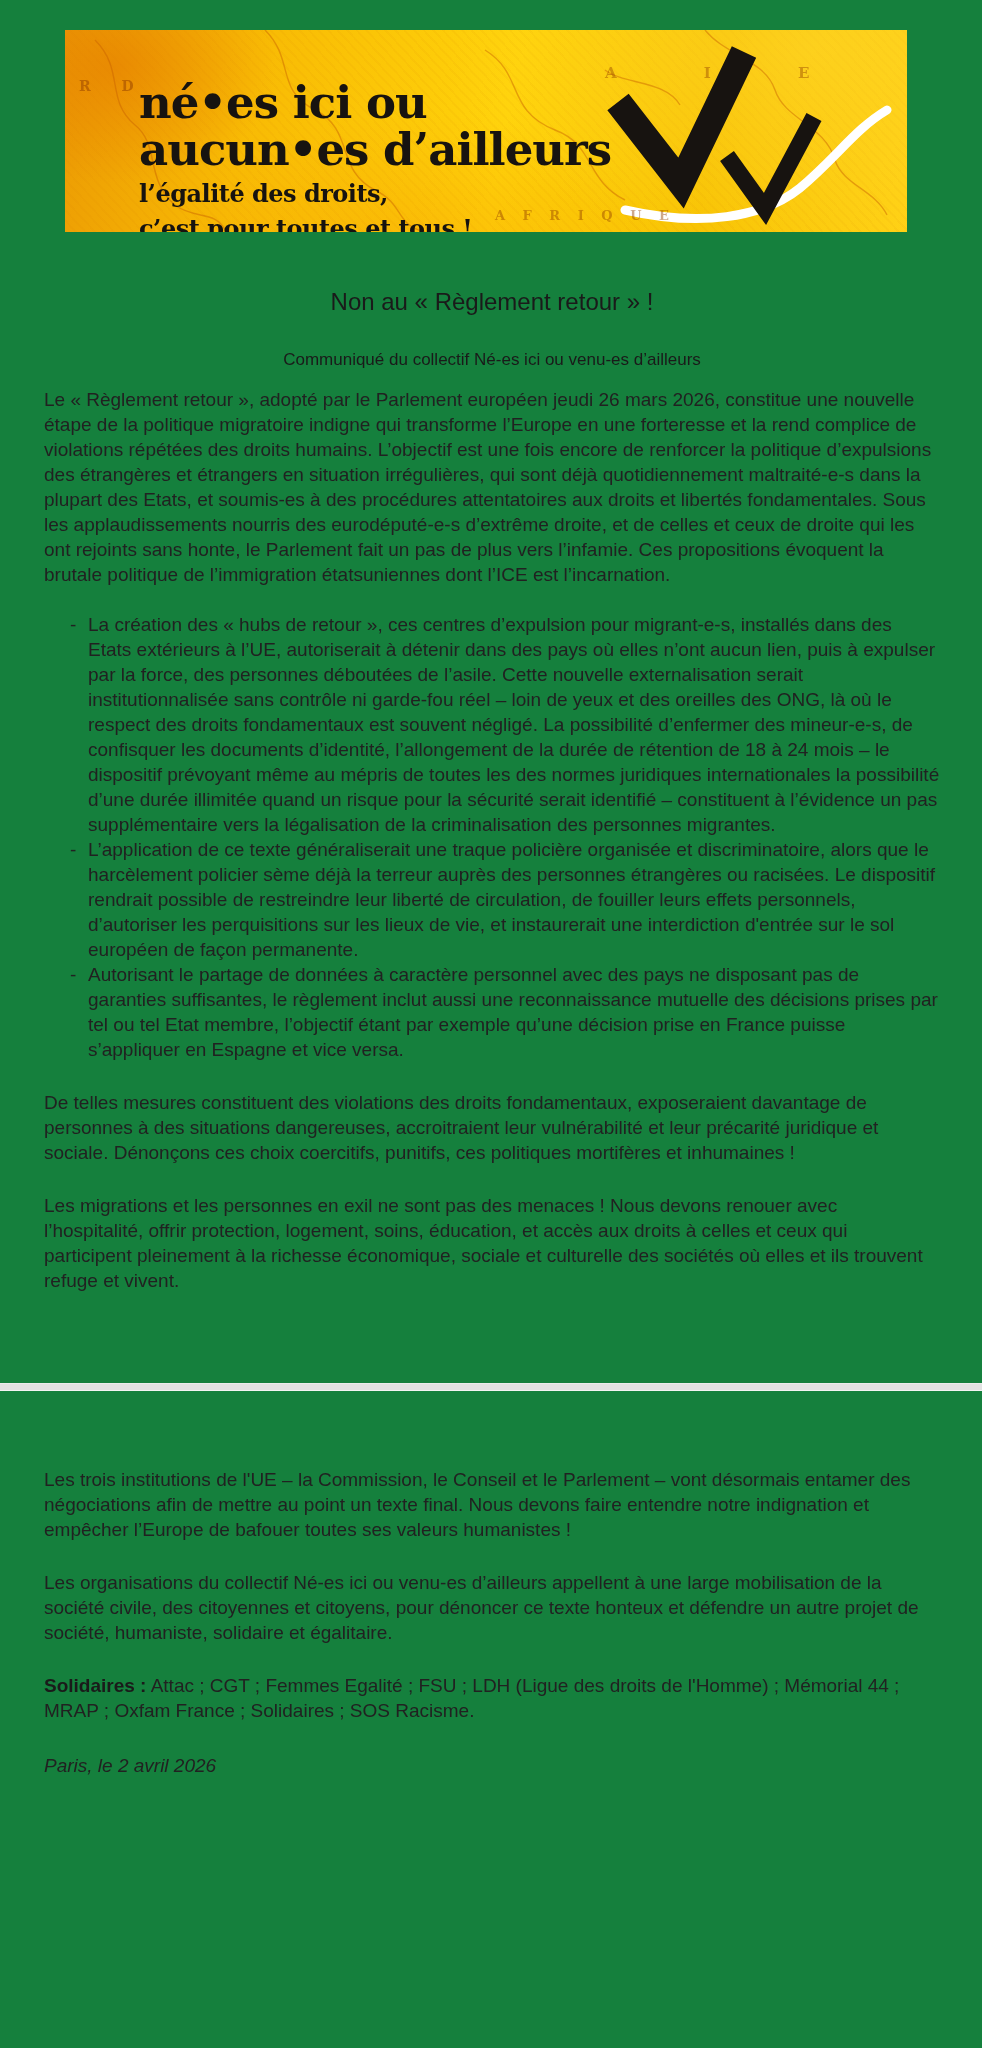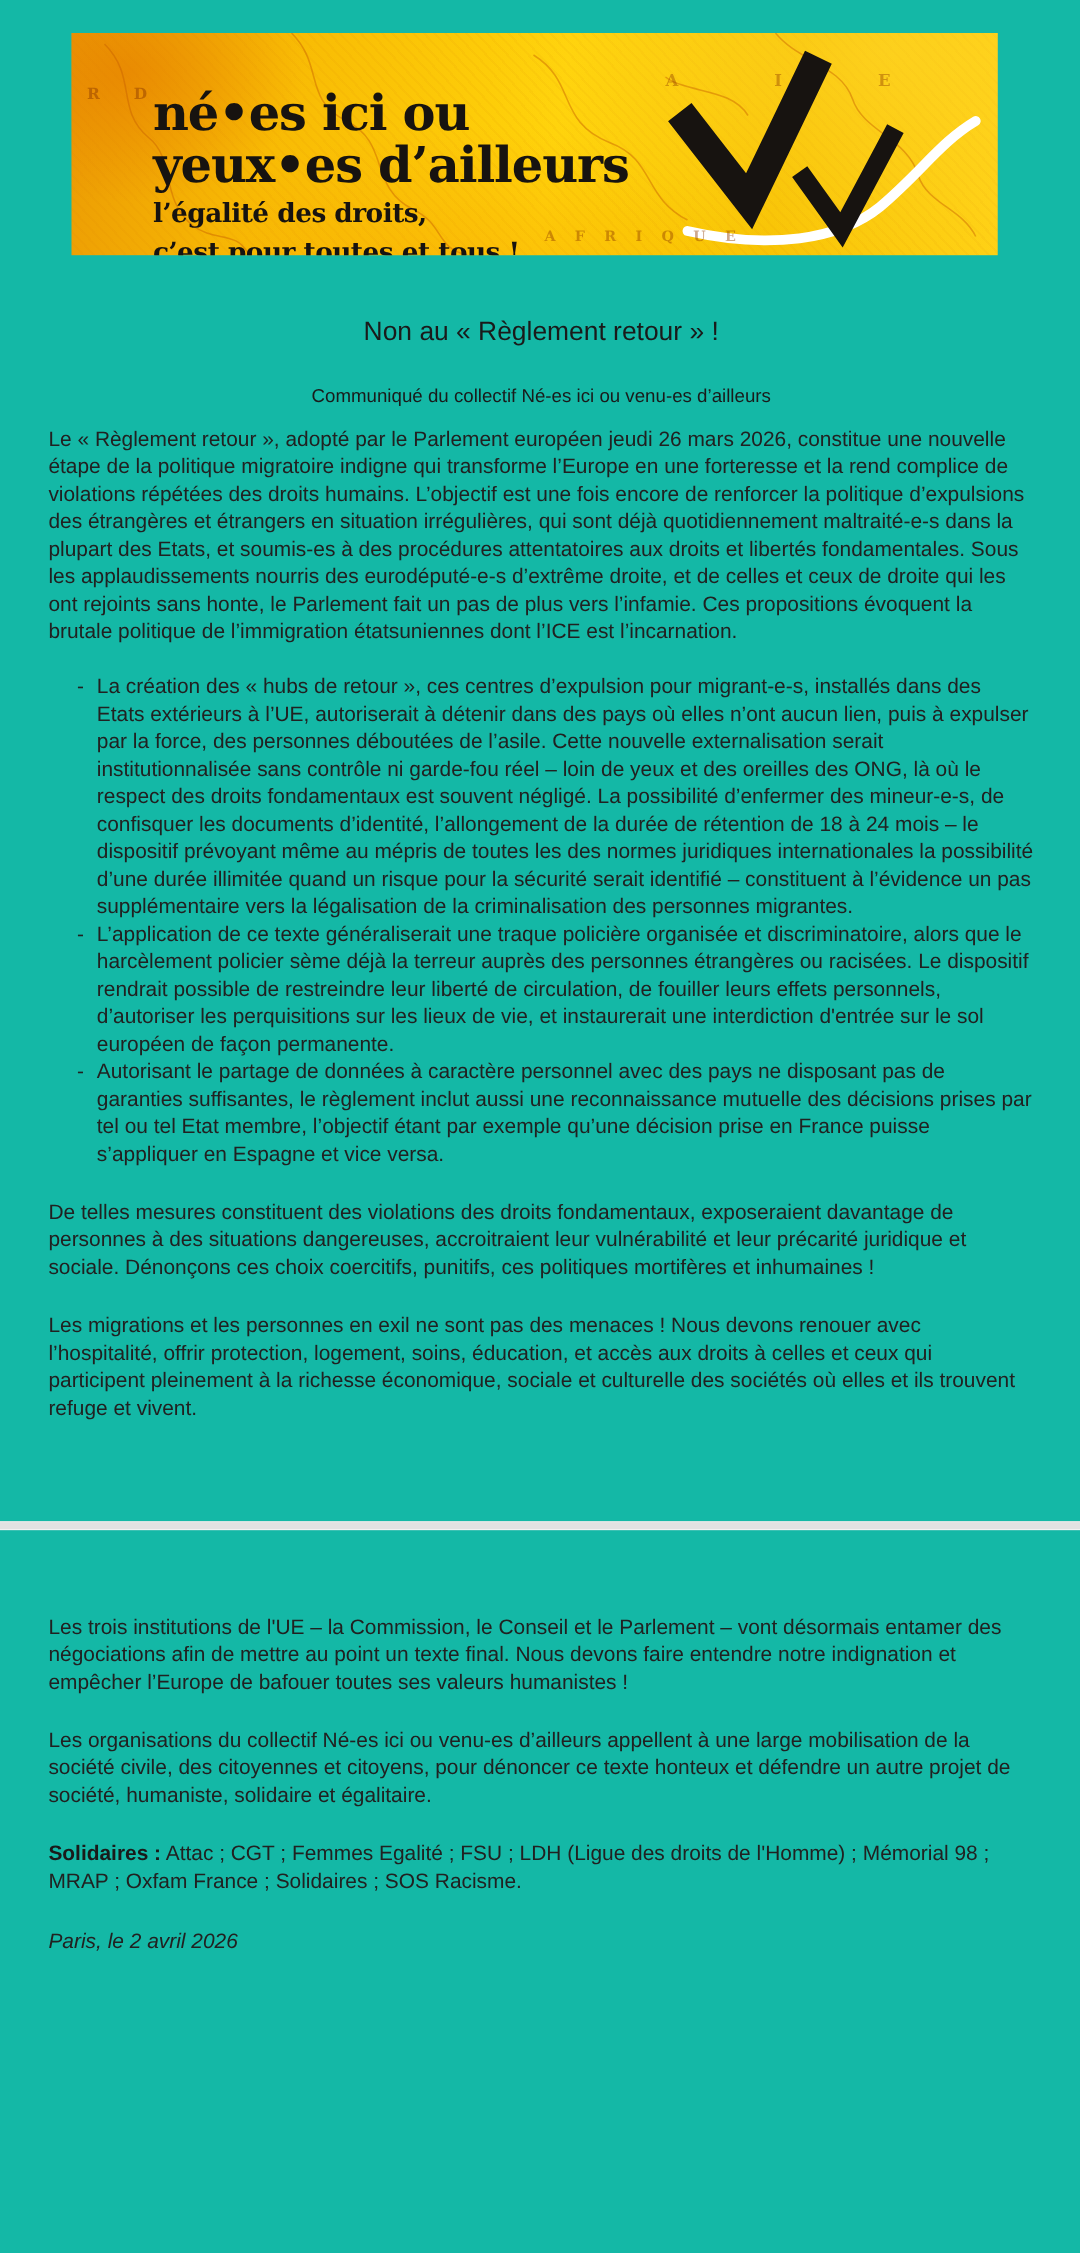"R D" .page { background: #14b8a6 -> #15803d }
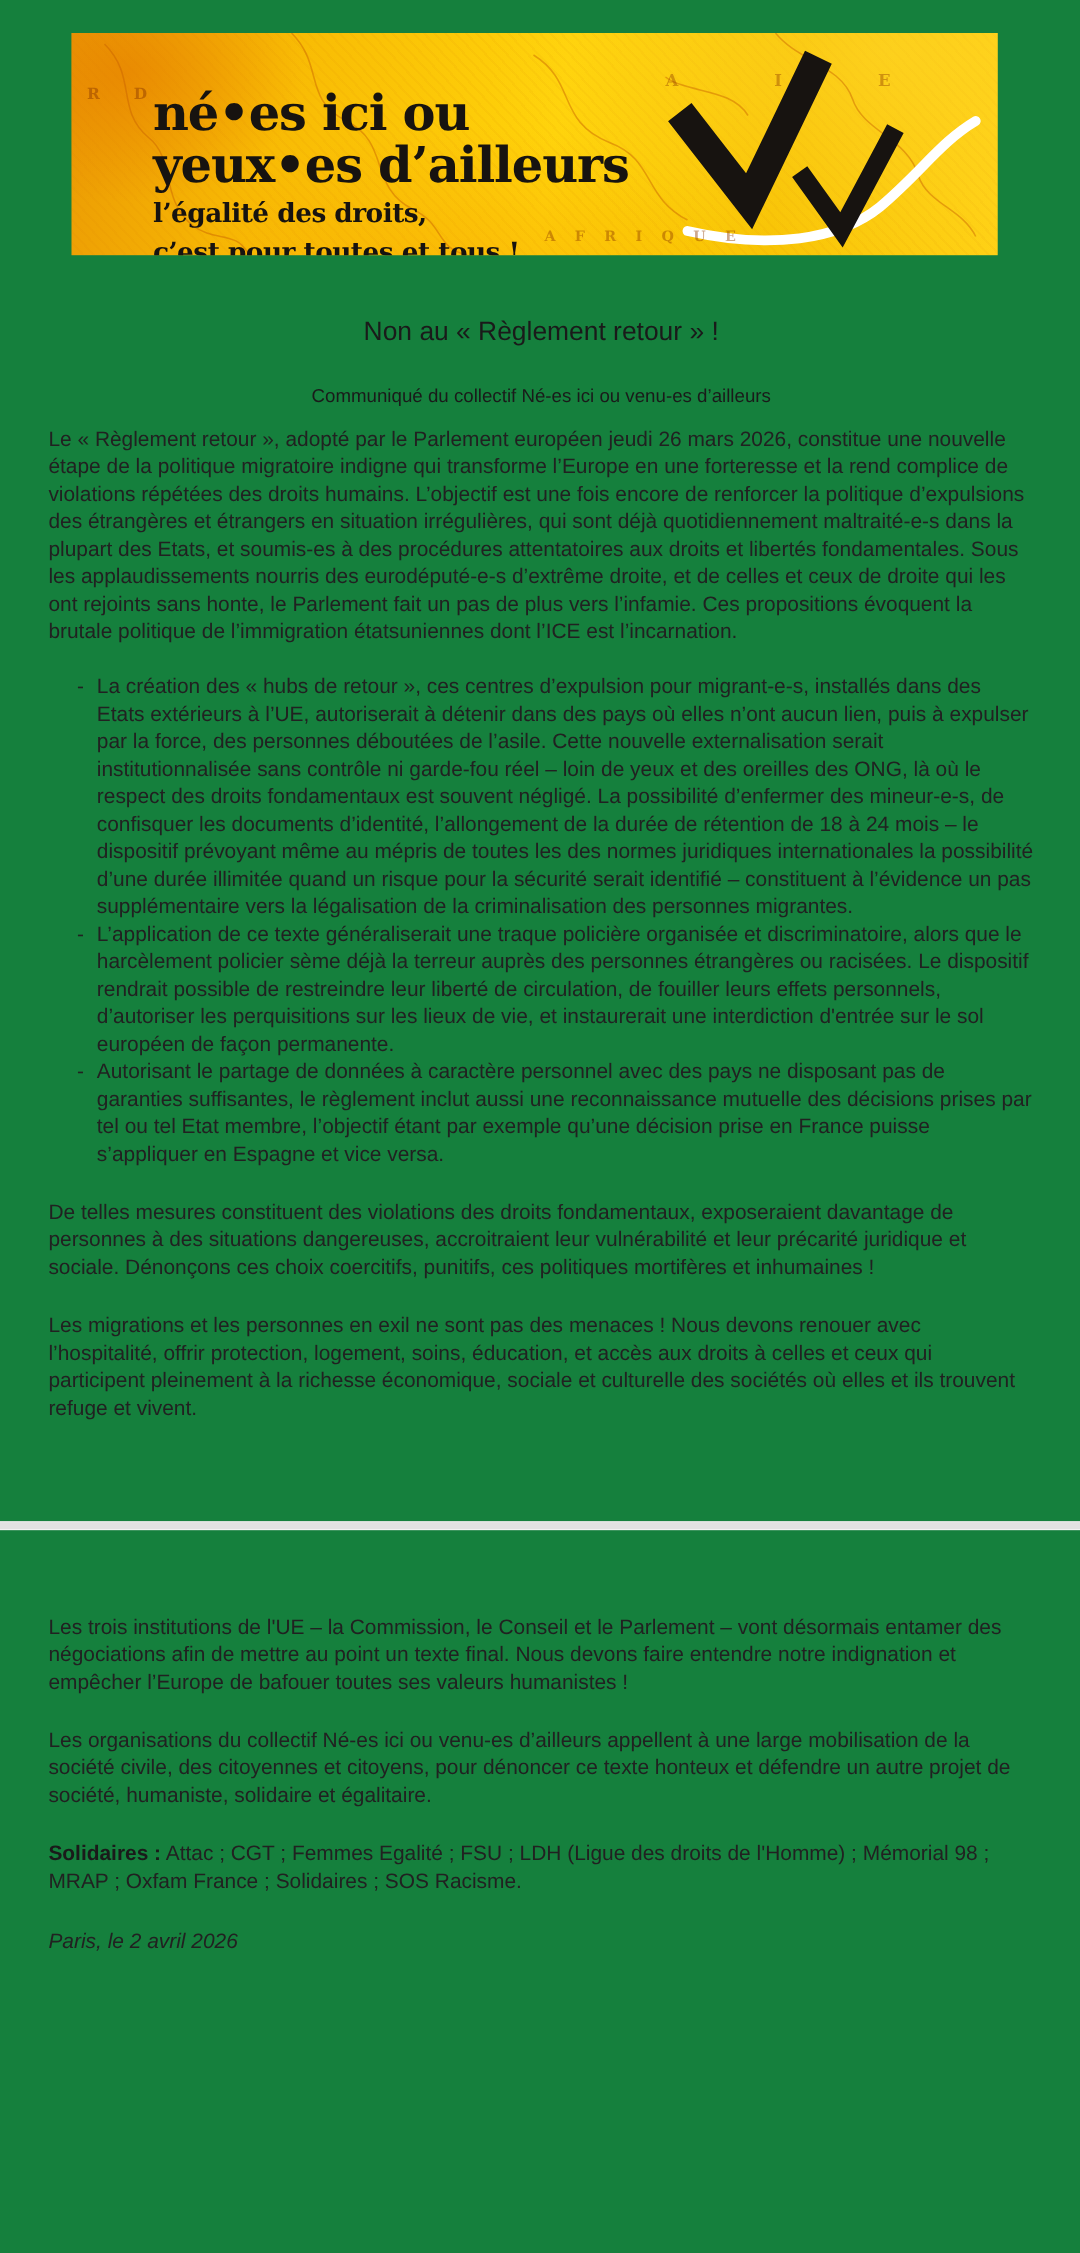"yeux•es d’ailleurs" div { text: yeux -> aucun }
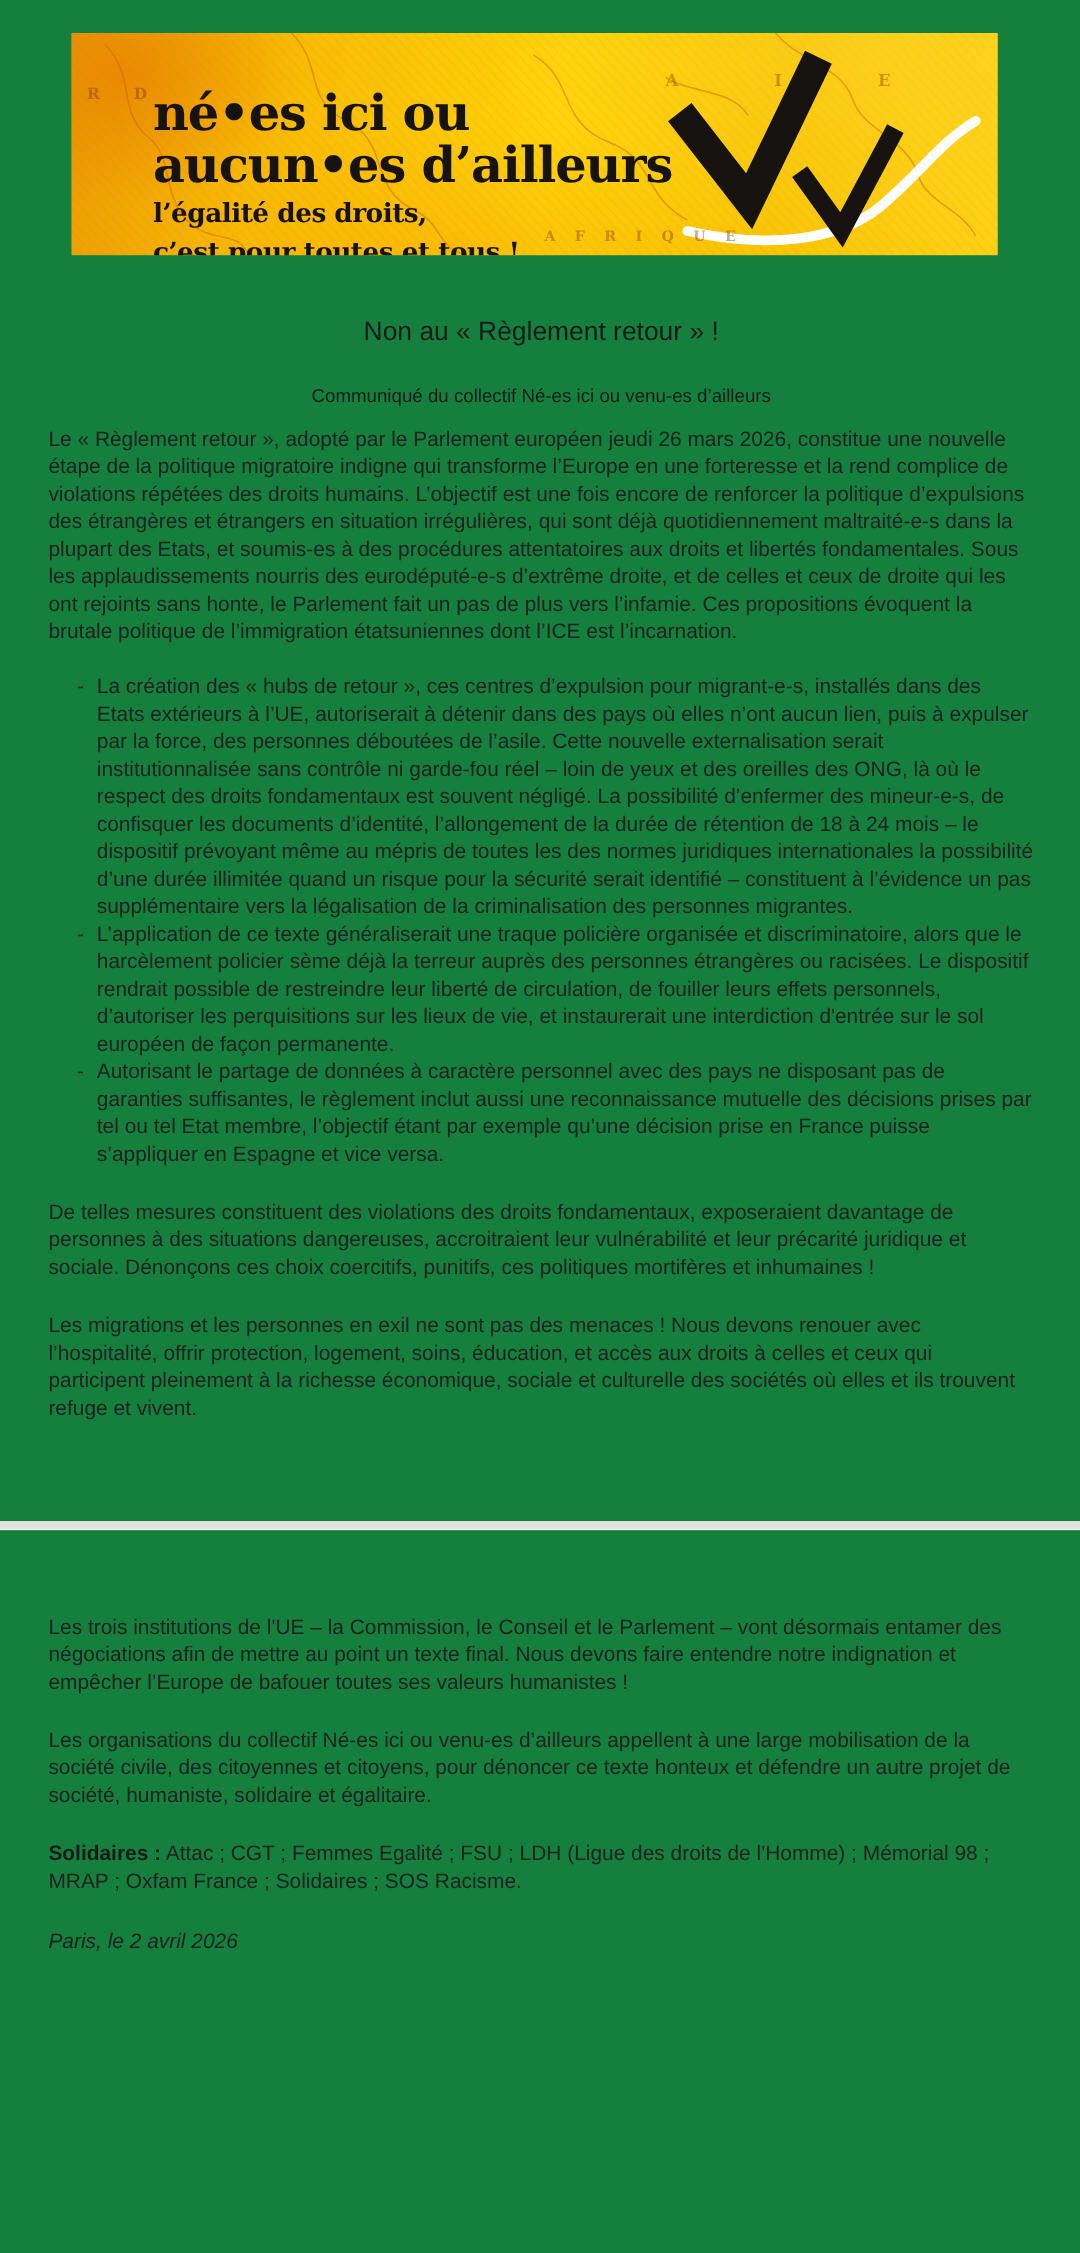"Attac ; CGT ; Femmes" span { text: 98 -> 44 }
